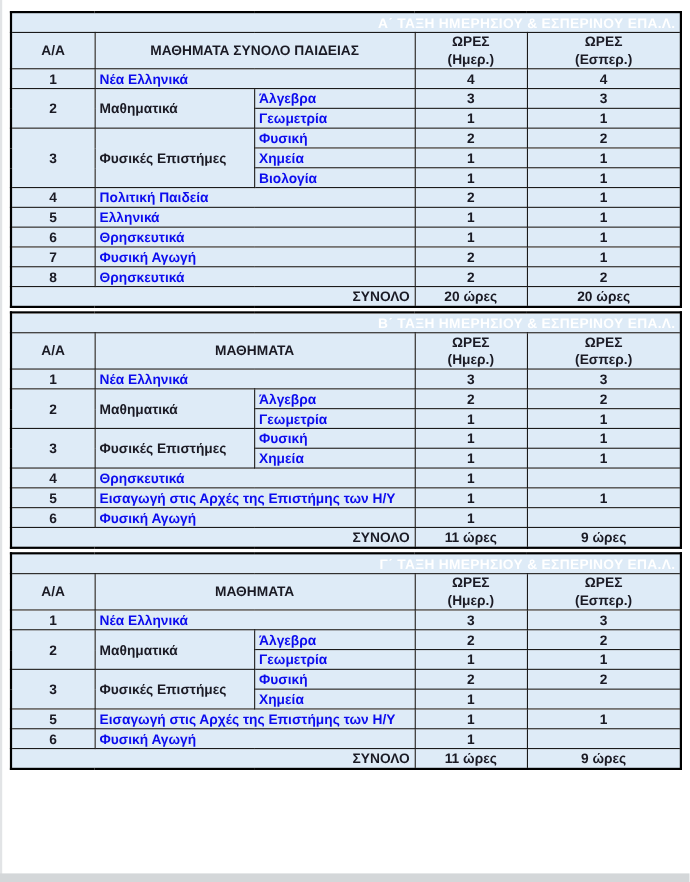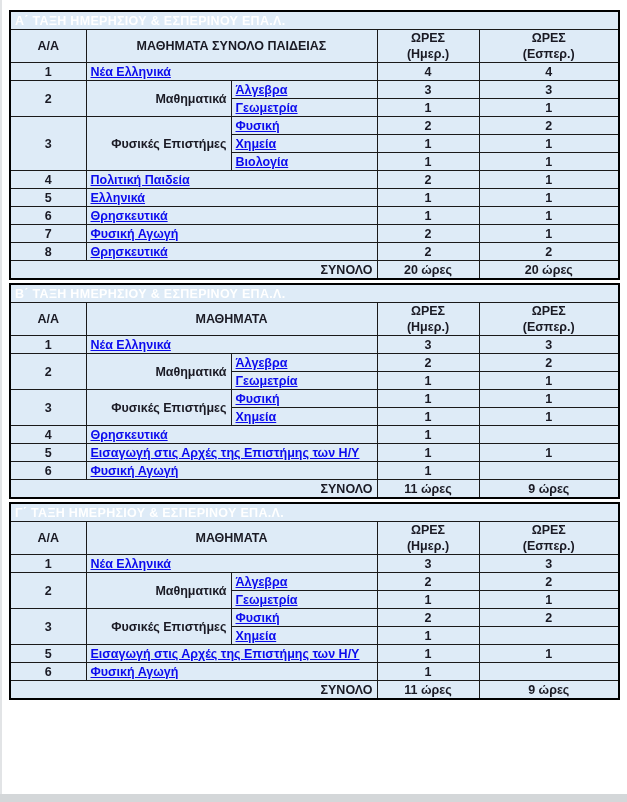"Α΄ ΤΑΞΗ ΗΜΕΡΗΣΙΟΥ & ΕΣΠΕΡΙΝΟΥ" td.title { text-align: left -> right }
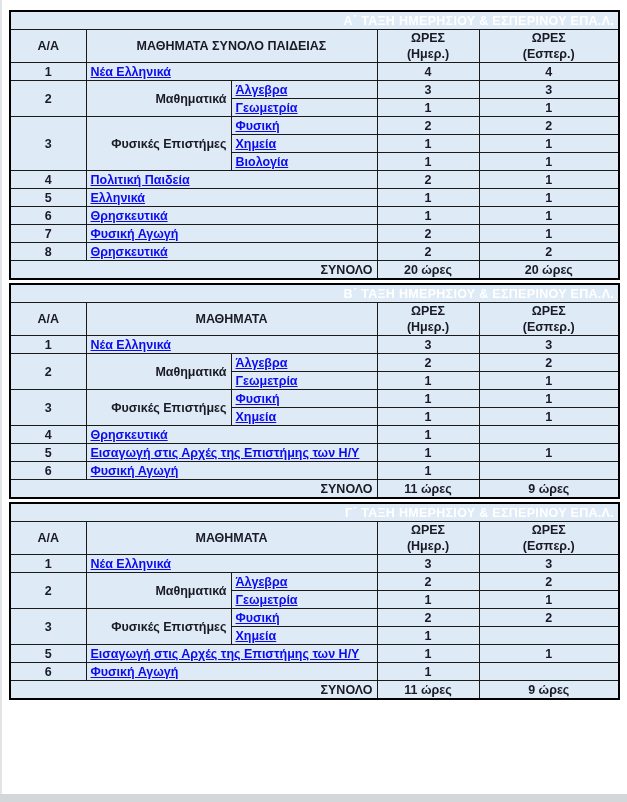"Νέα Ελληνικά" a.lnk { text-decoration: underline -> none }
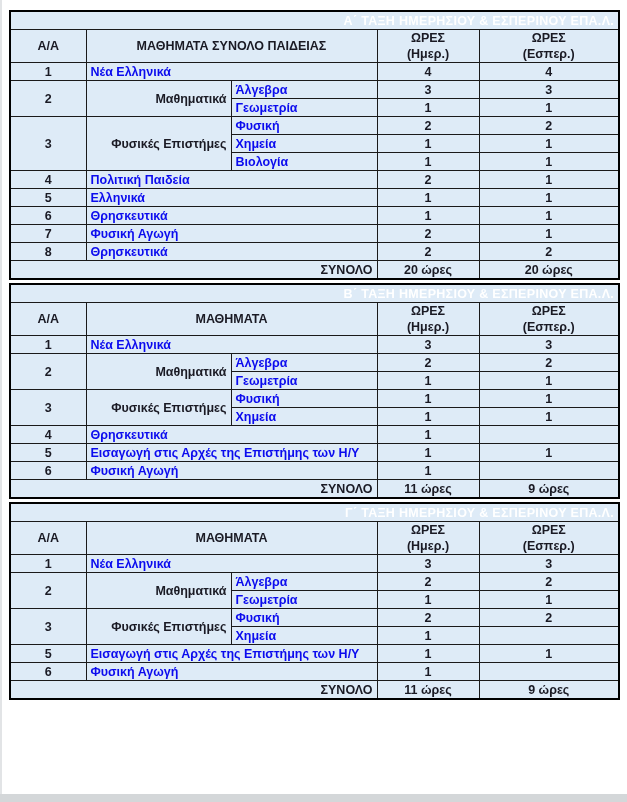"Μαθηματικά" td.grp { text-align: right -> left }
